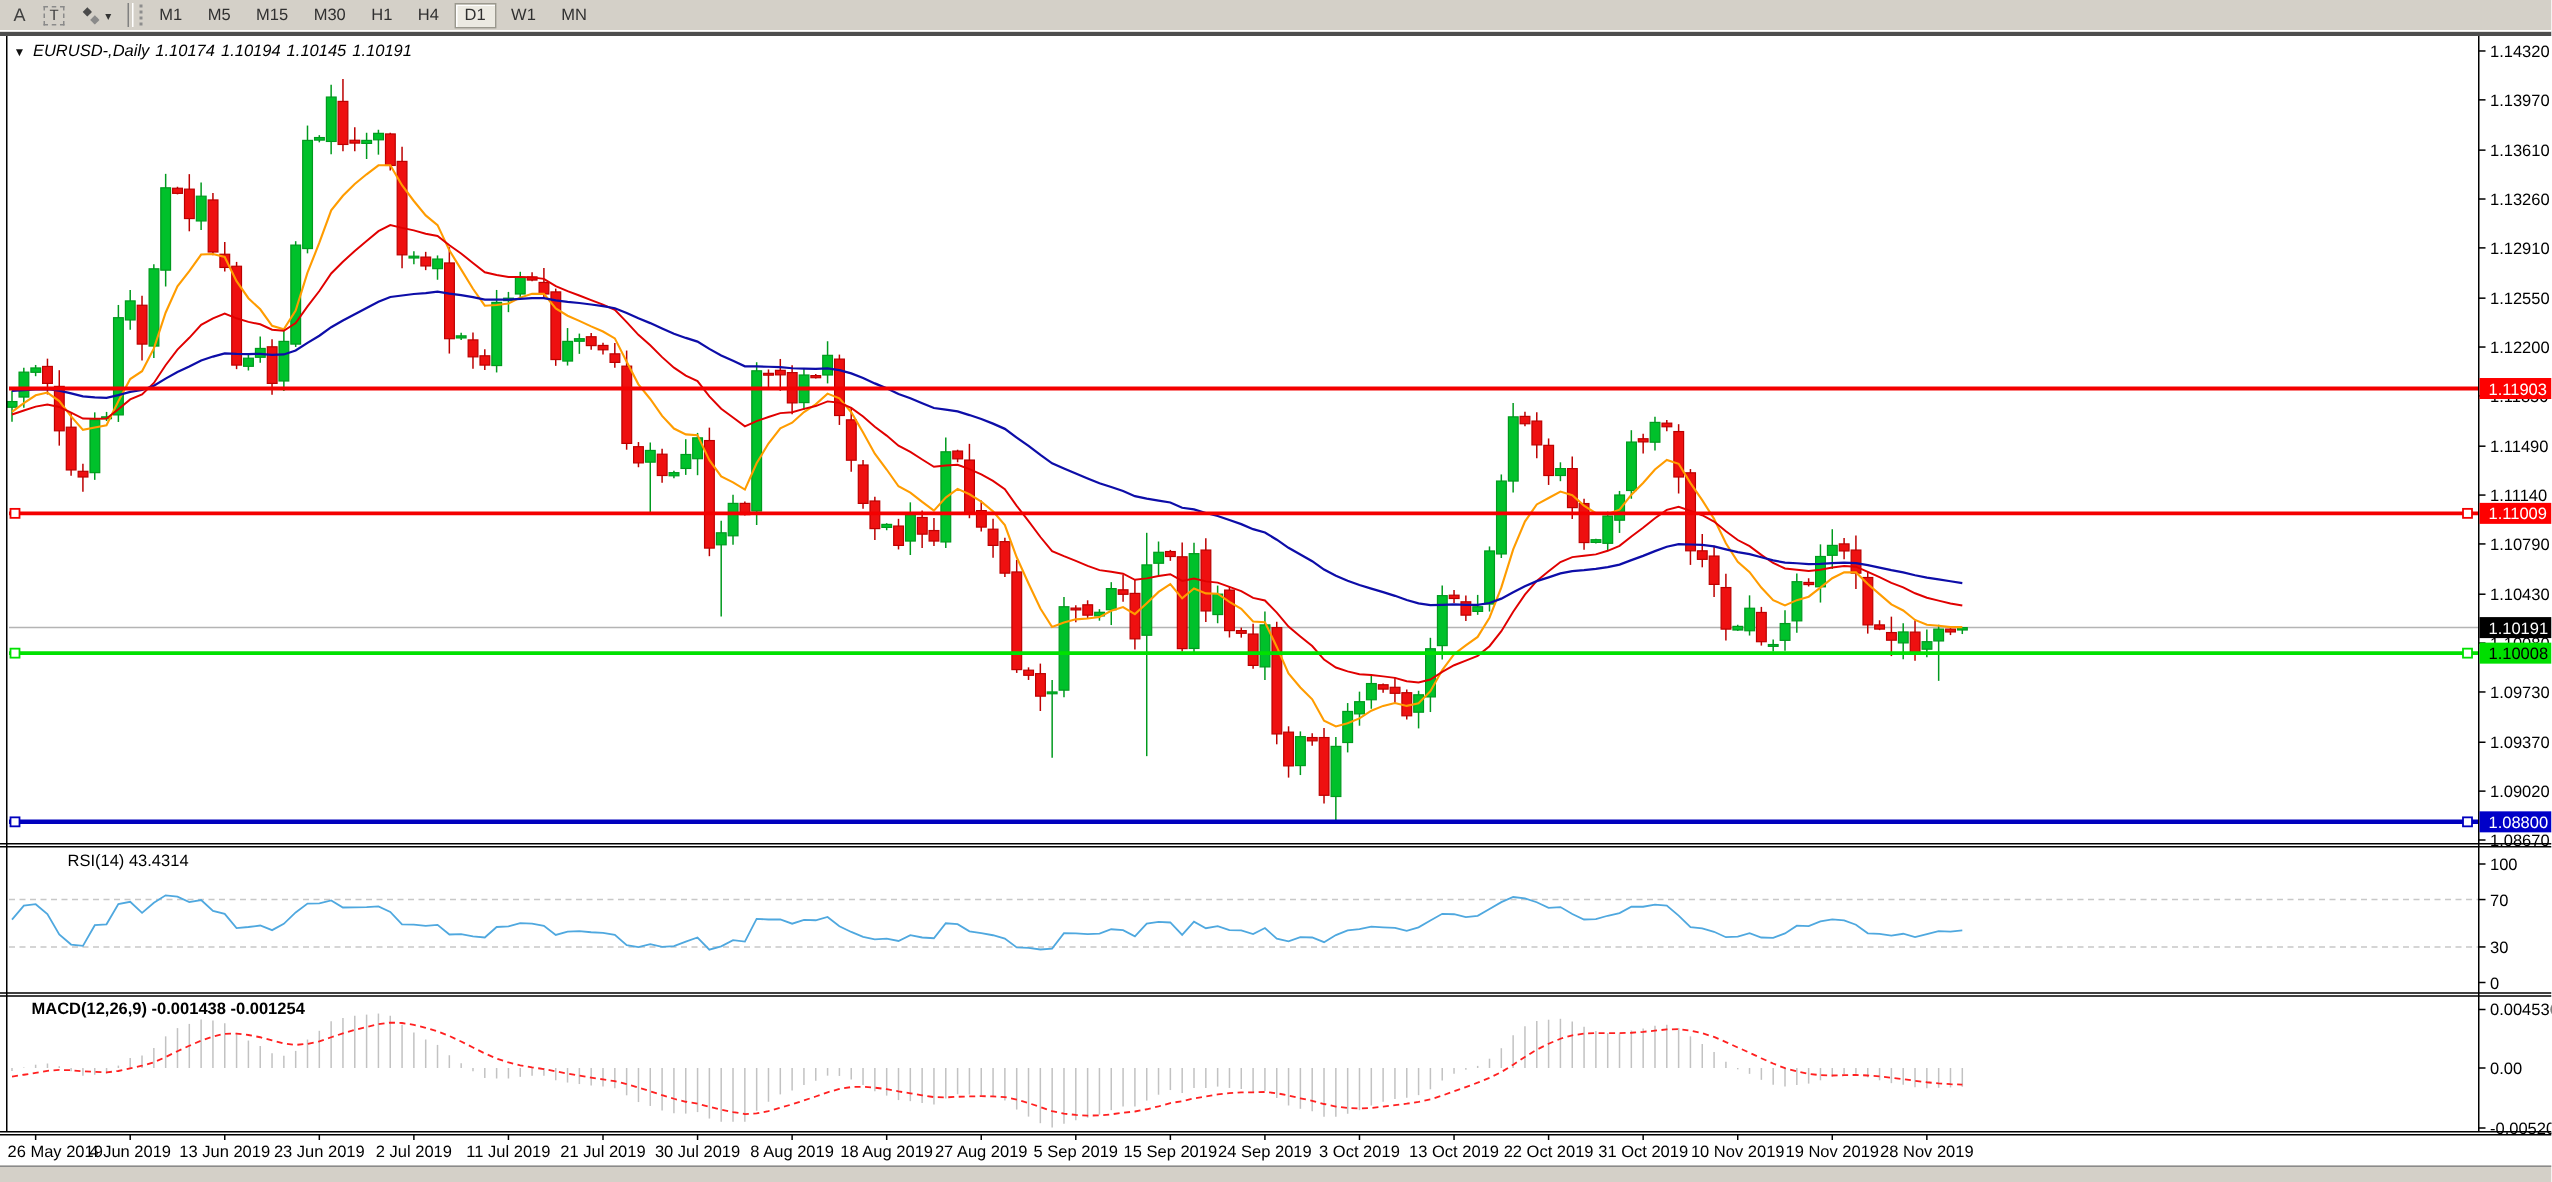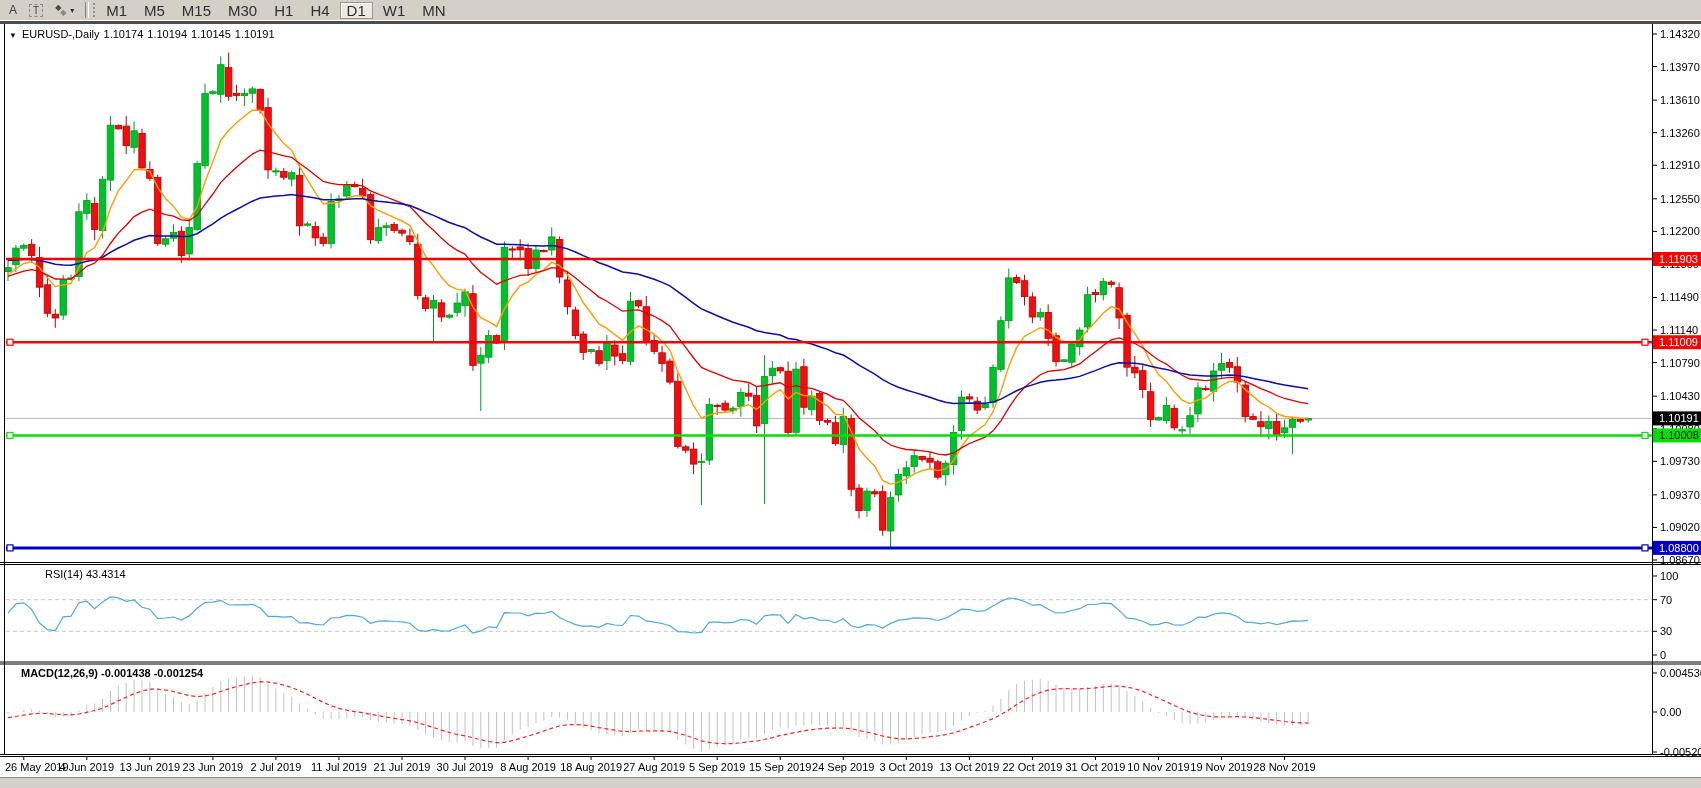"M1" .tf-btn { font-size: 15px -> 11px }
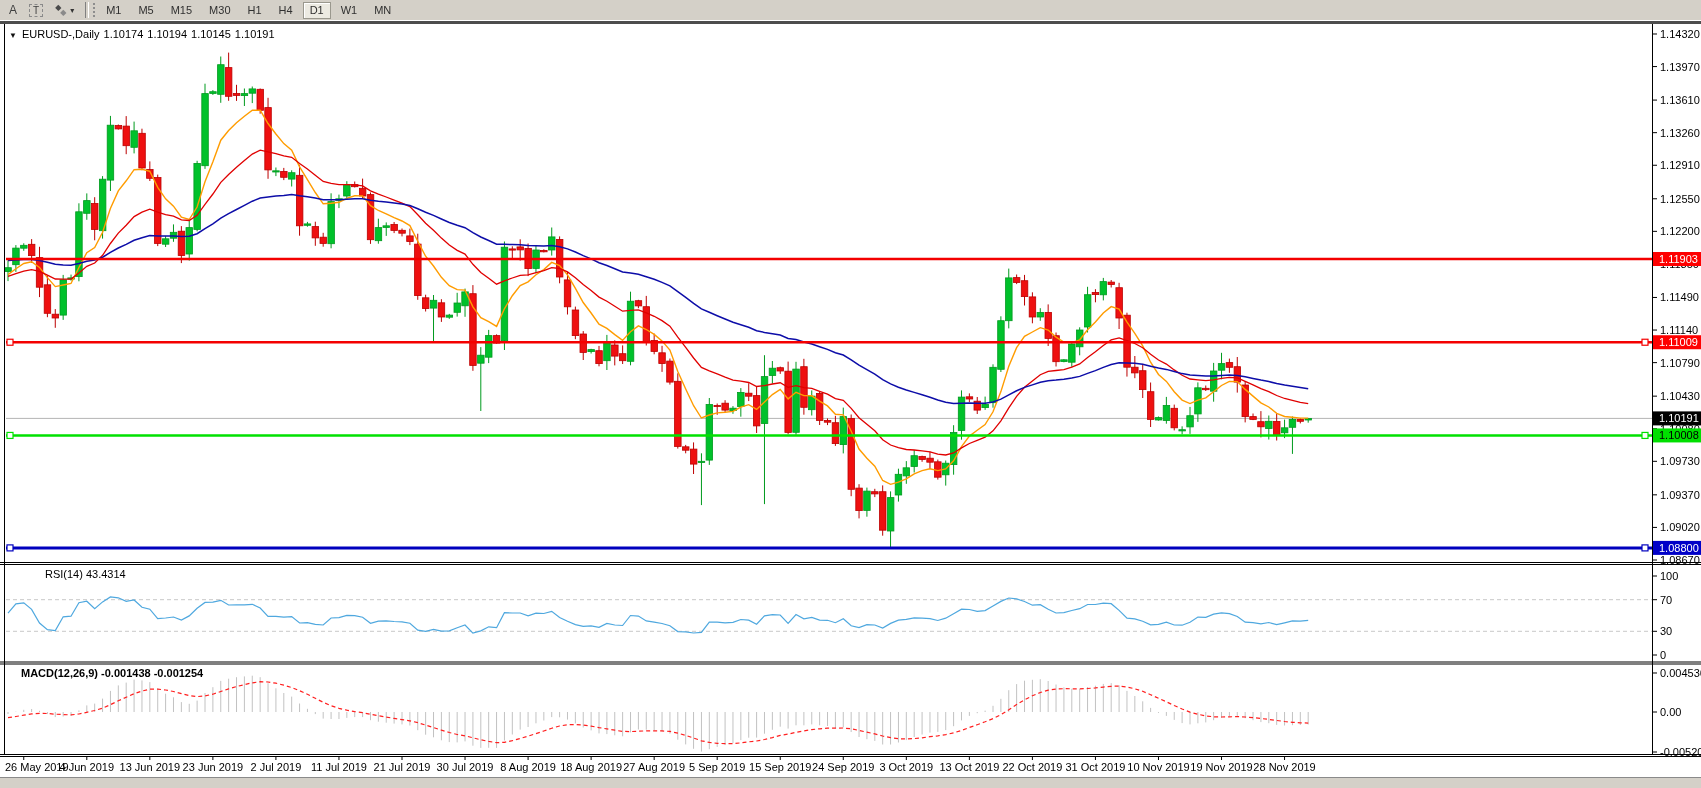"▼ EURUSD-,Daily 1.10174 1.10194 1.10145" .ohlc-header { font-style: none -> italic }
